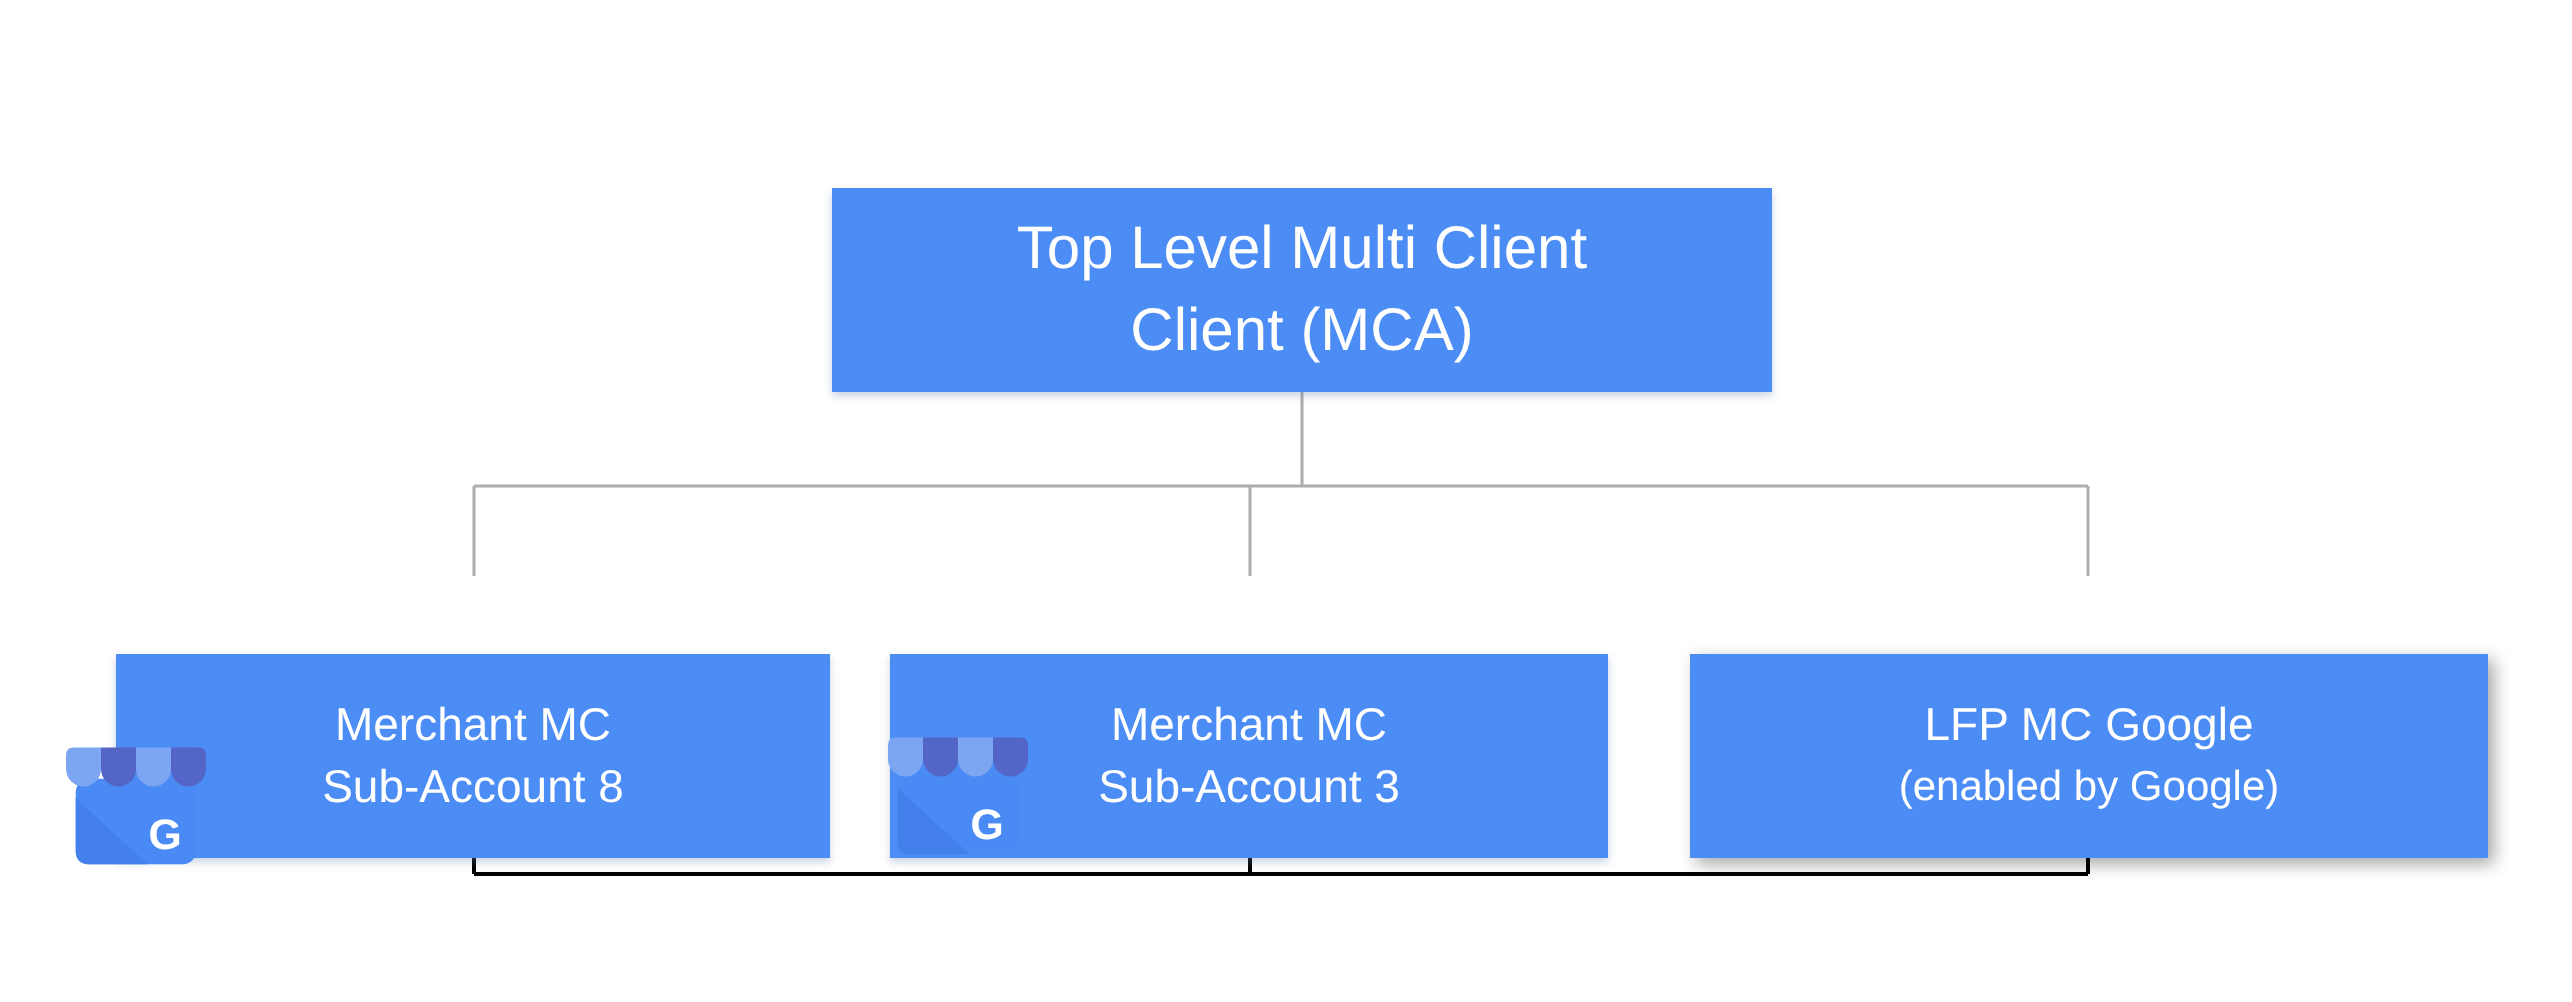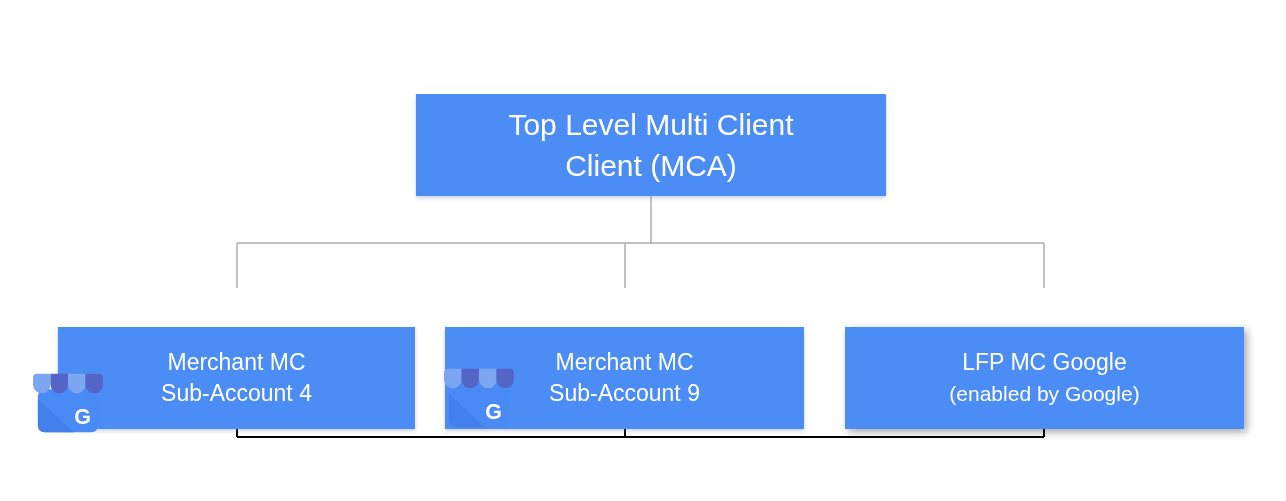"Sub-Account 4" div.line2 { text: 4 -> 8 }
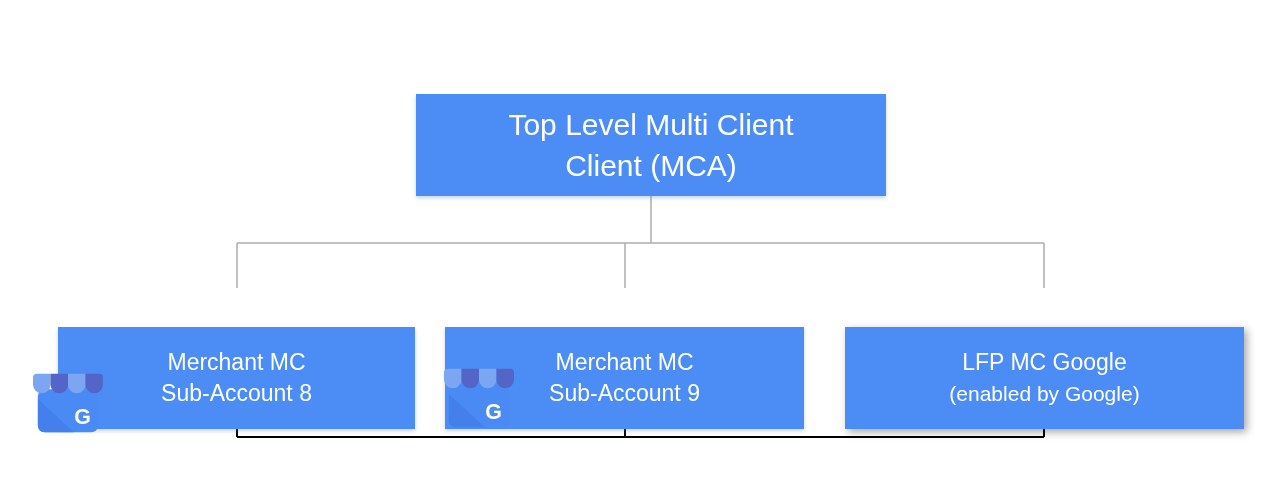"Sub-Account 9" div.line2 { text: 9 -> 3 }
